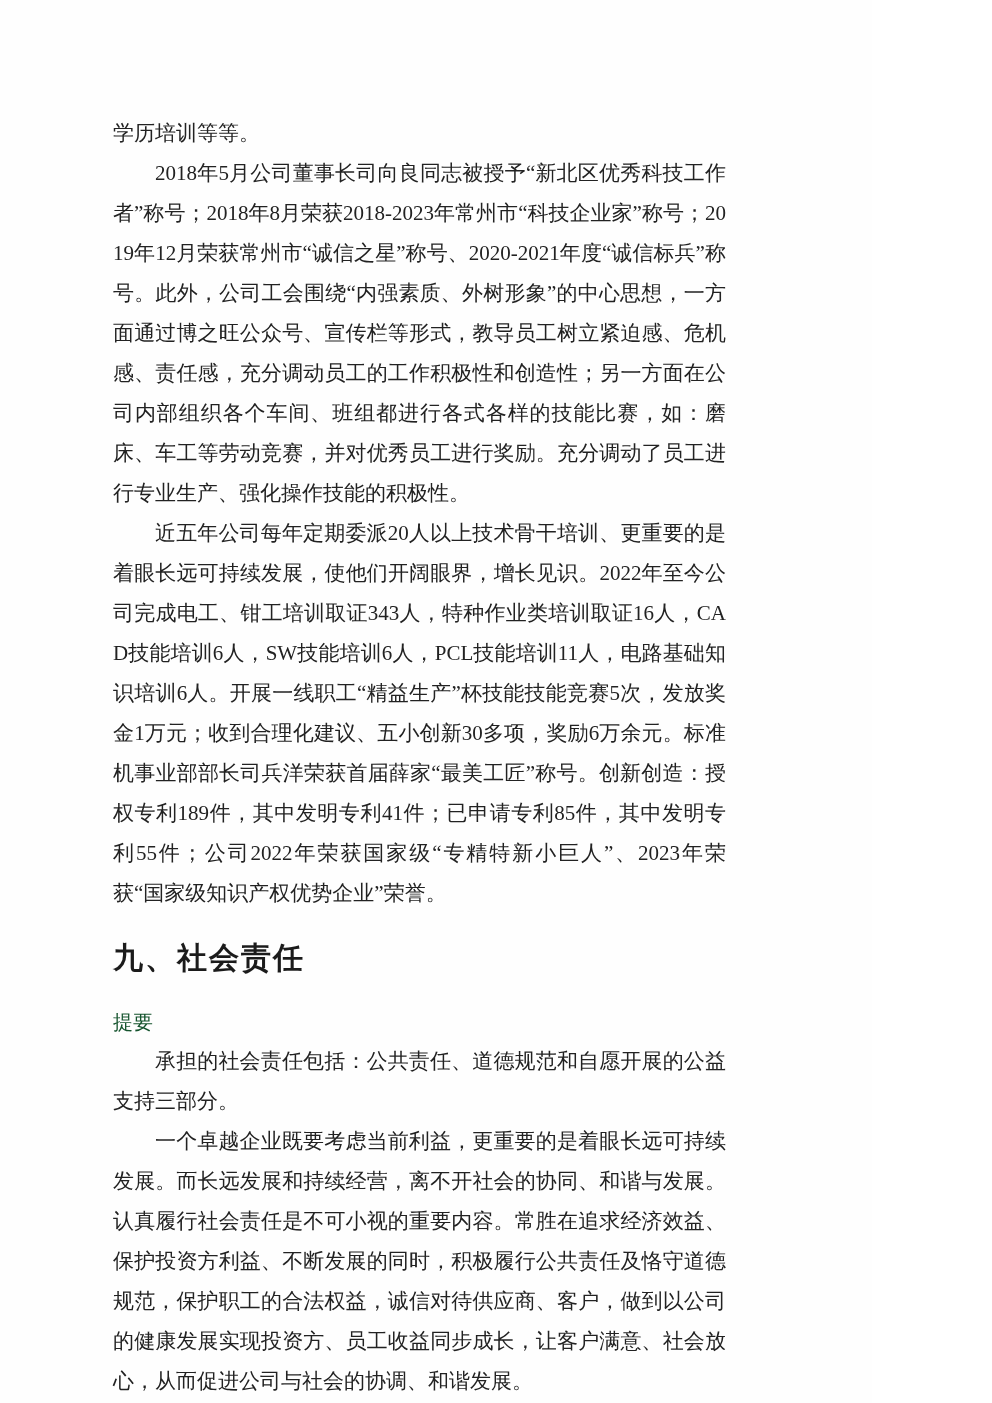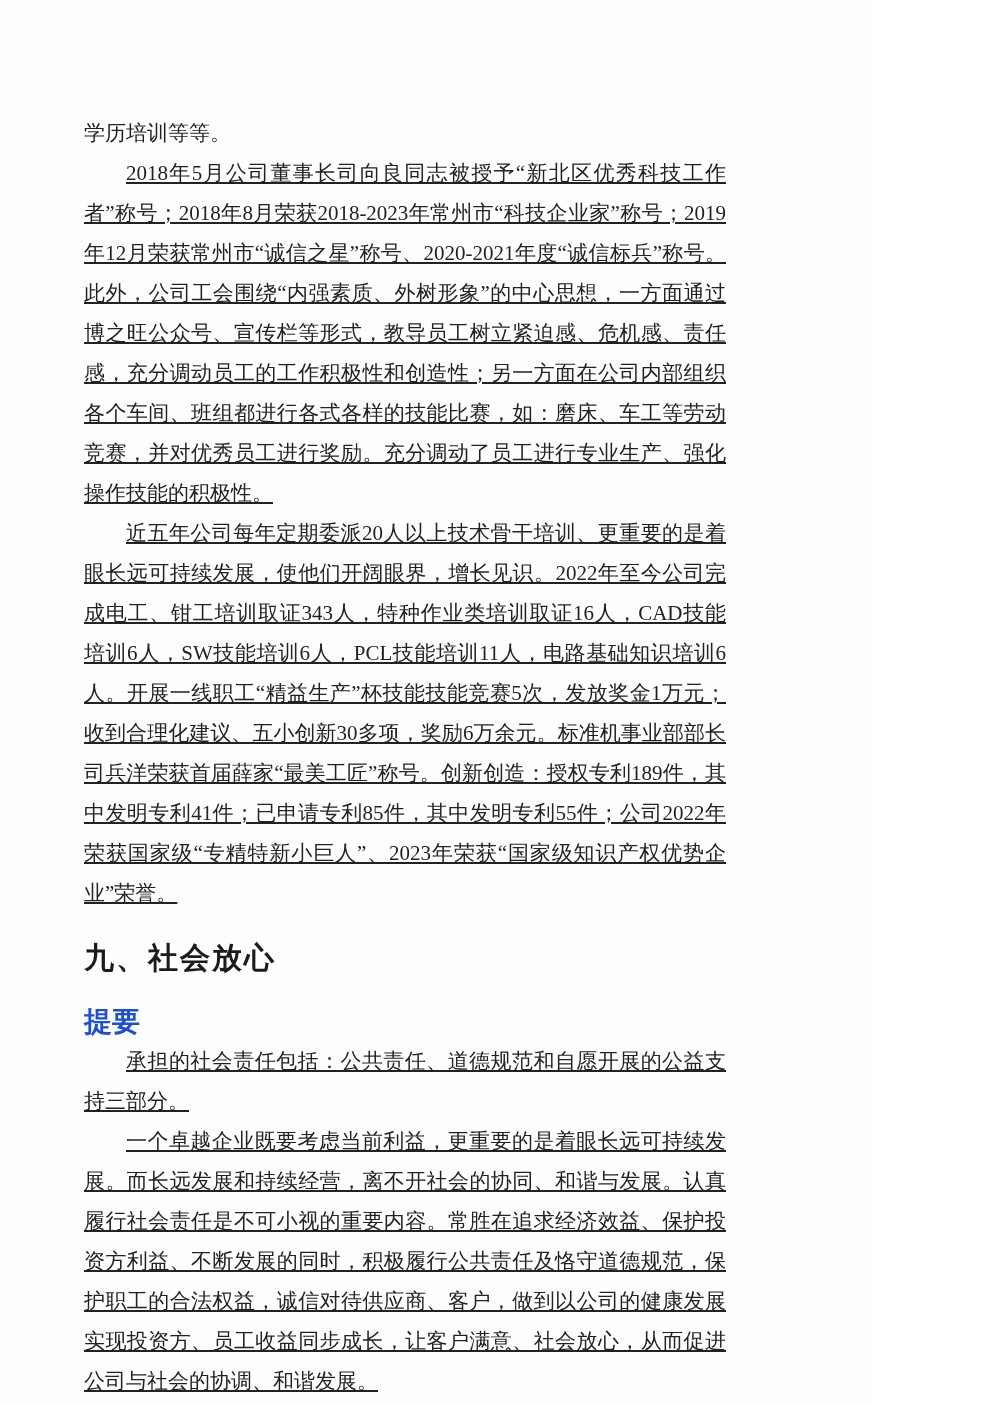"学历培训等等。" .page { padding: 113px 146px 0 84px -> 113px 146px 0 113px }
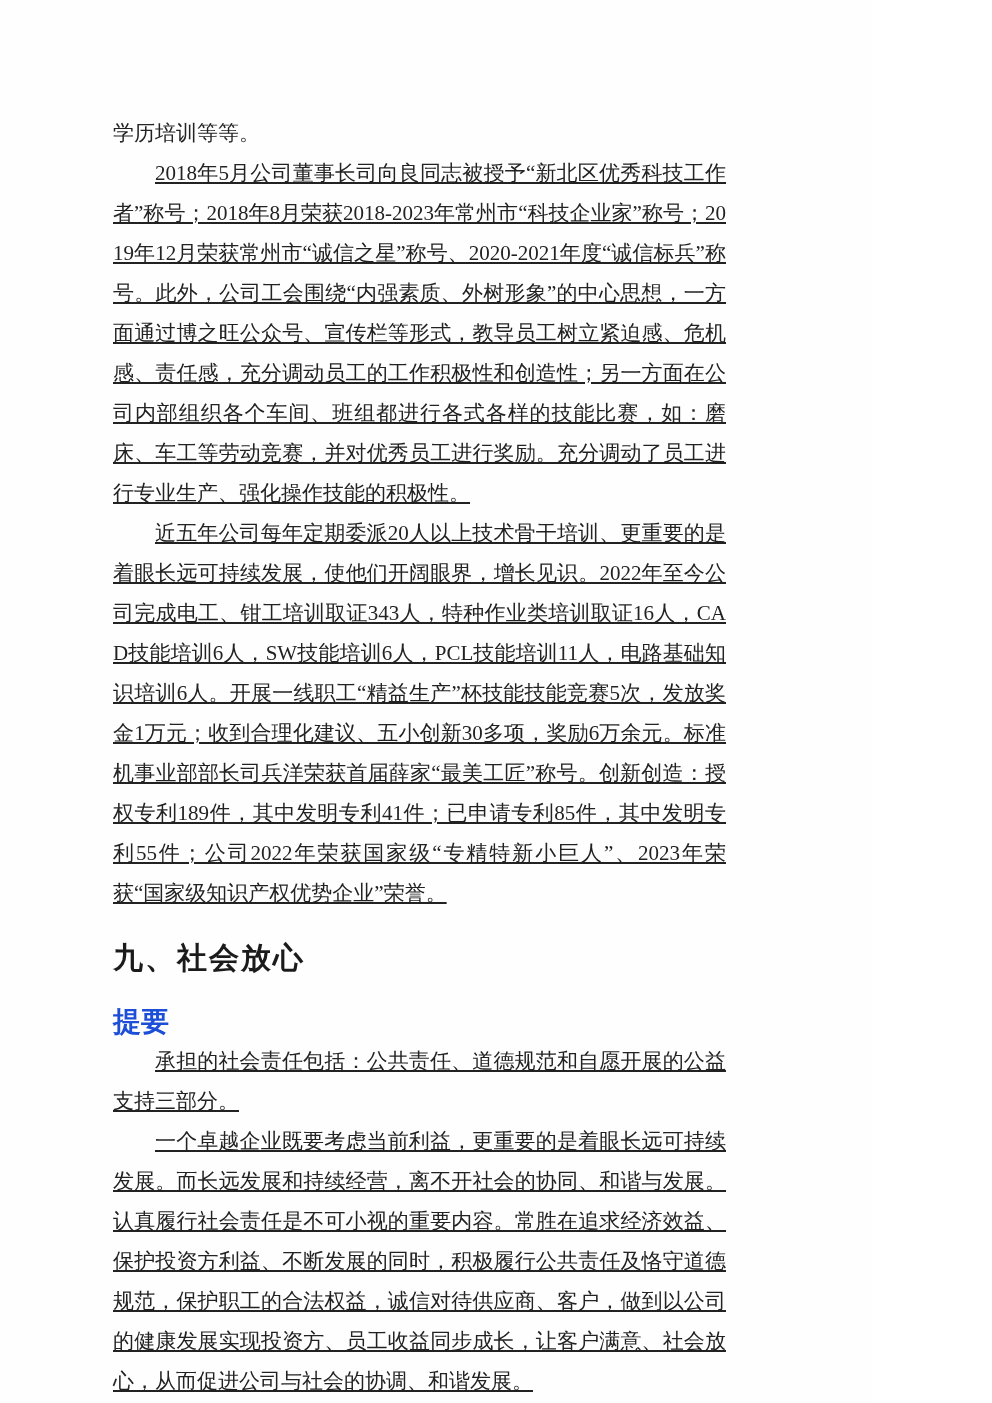"2018年5月公司董事长司向良同志被授予“新北区优秀科技工作者”称号；2018年" .indent { text-decoration: underline -> none }
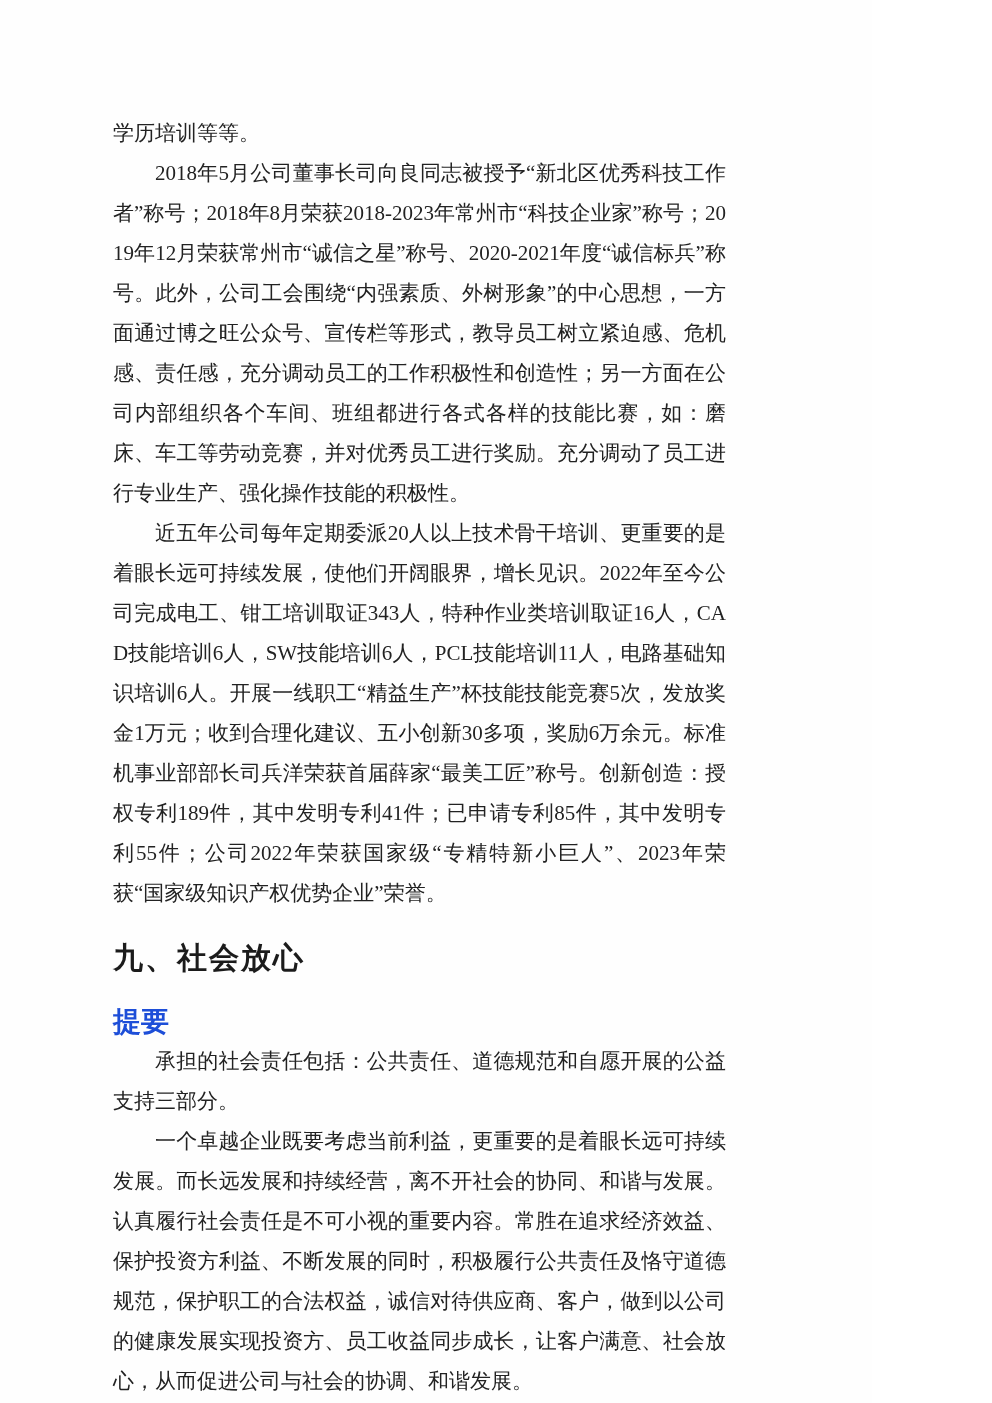"九、社会放心" h1.section-heading { text: 放心 -> 责任 }
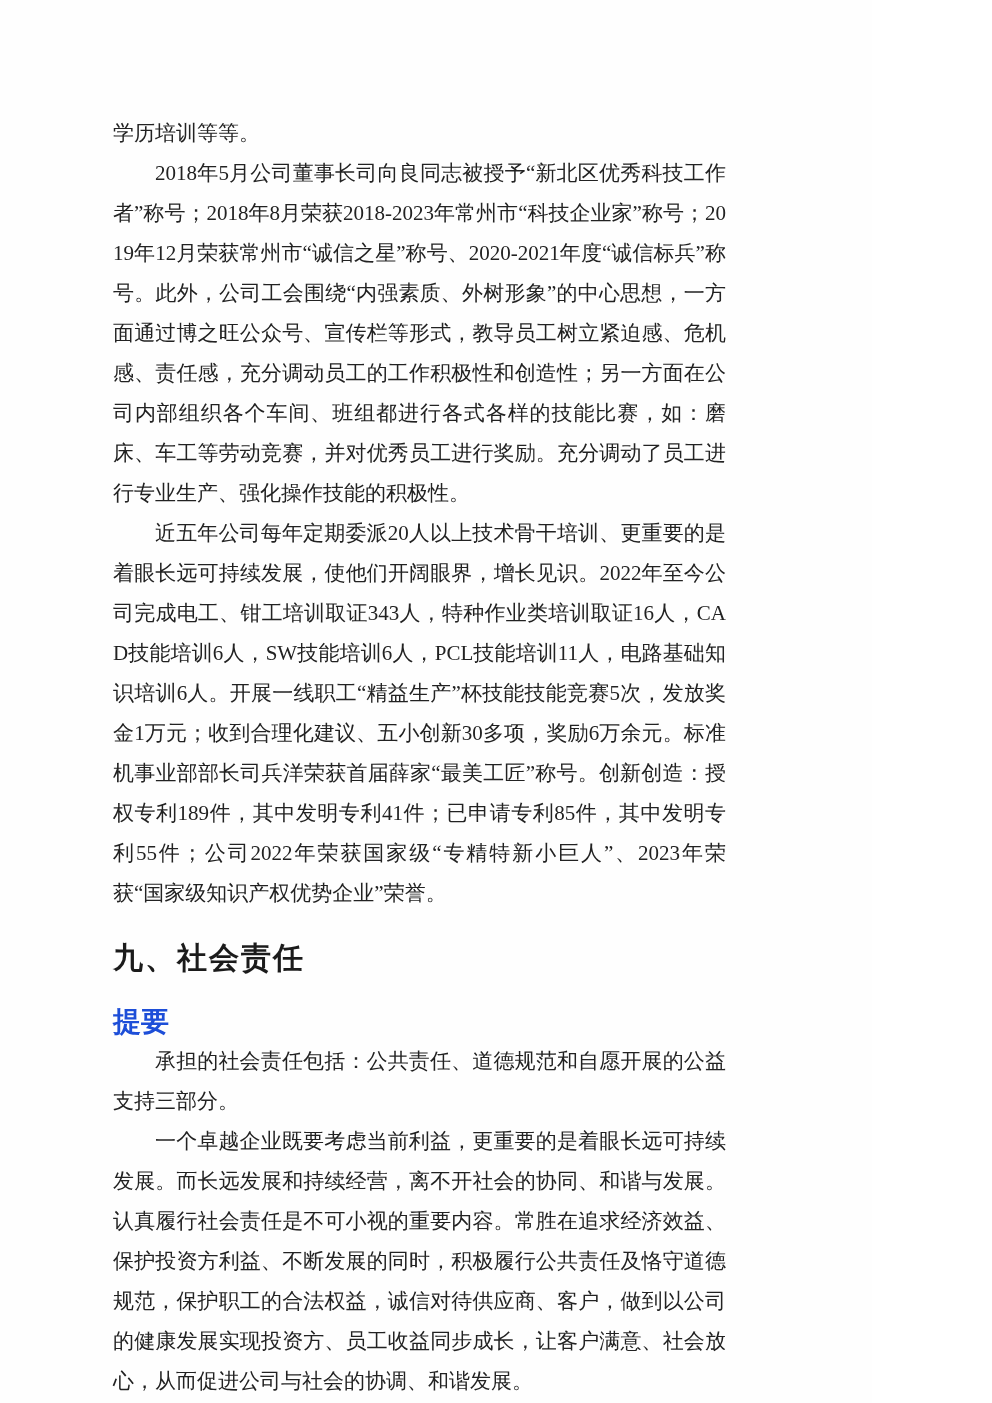"提要" h2.summary-label { color: #1d4ed8 -> #14532d; font-size: 28px -> 20px; font-weight: bold -> normal }
